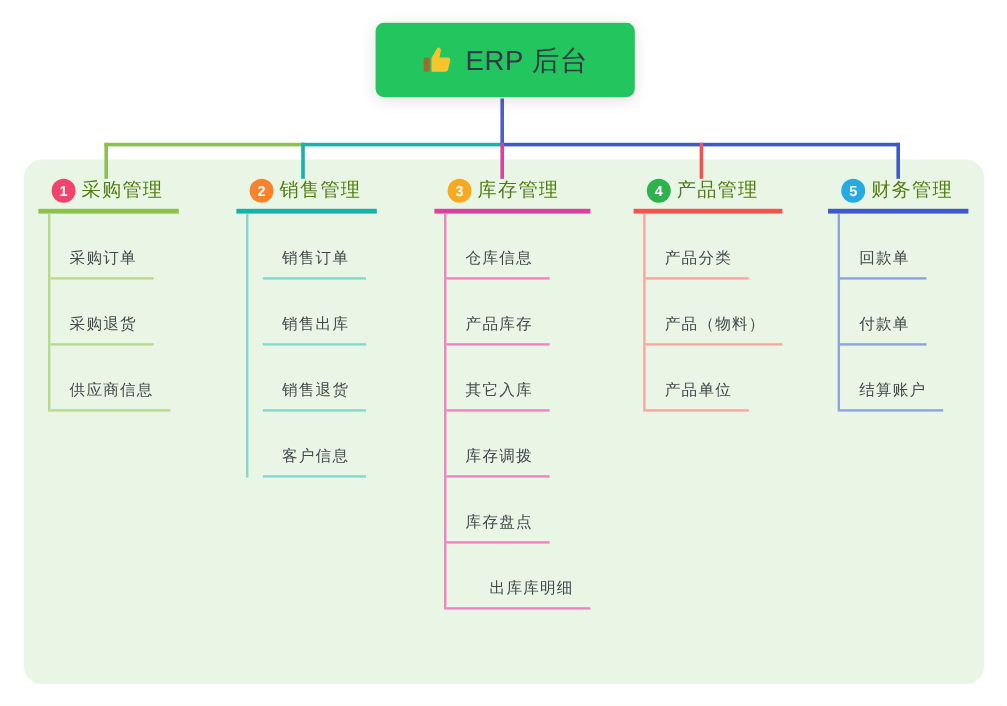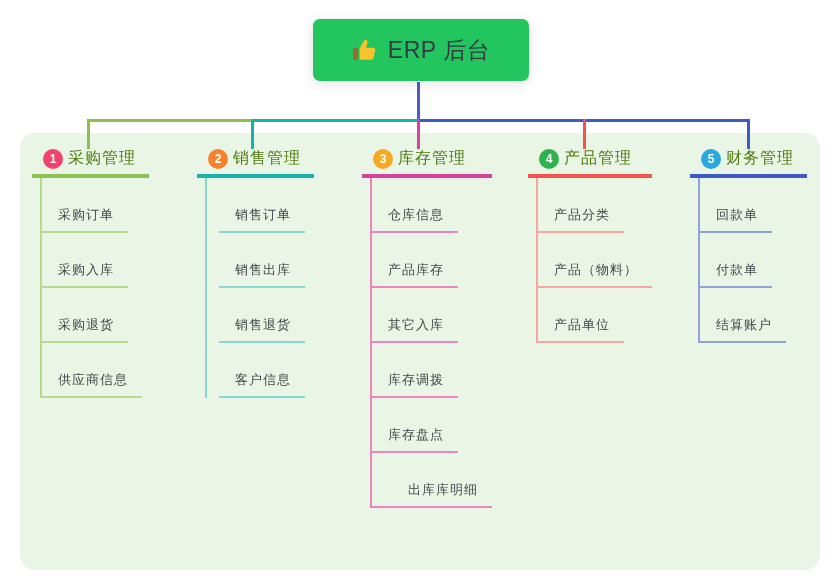"采购入库" div.child { html: <div> <div><span>采购入库</span></div> </div> -> none }
